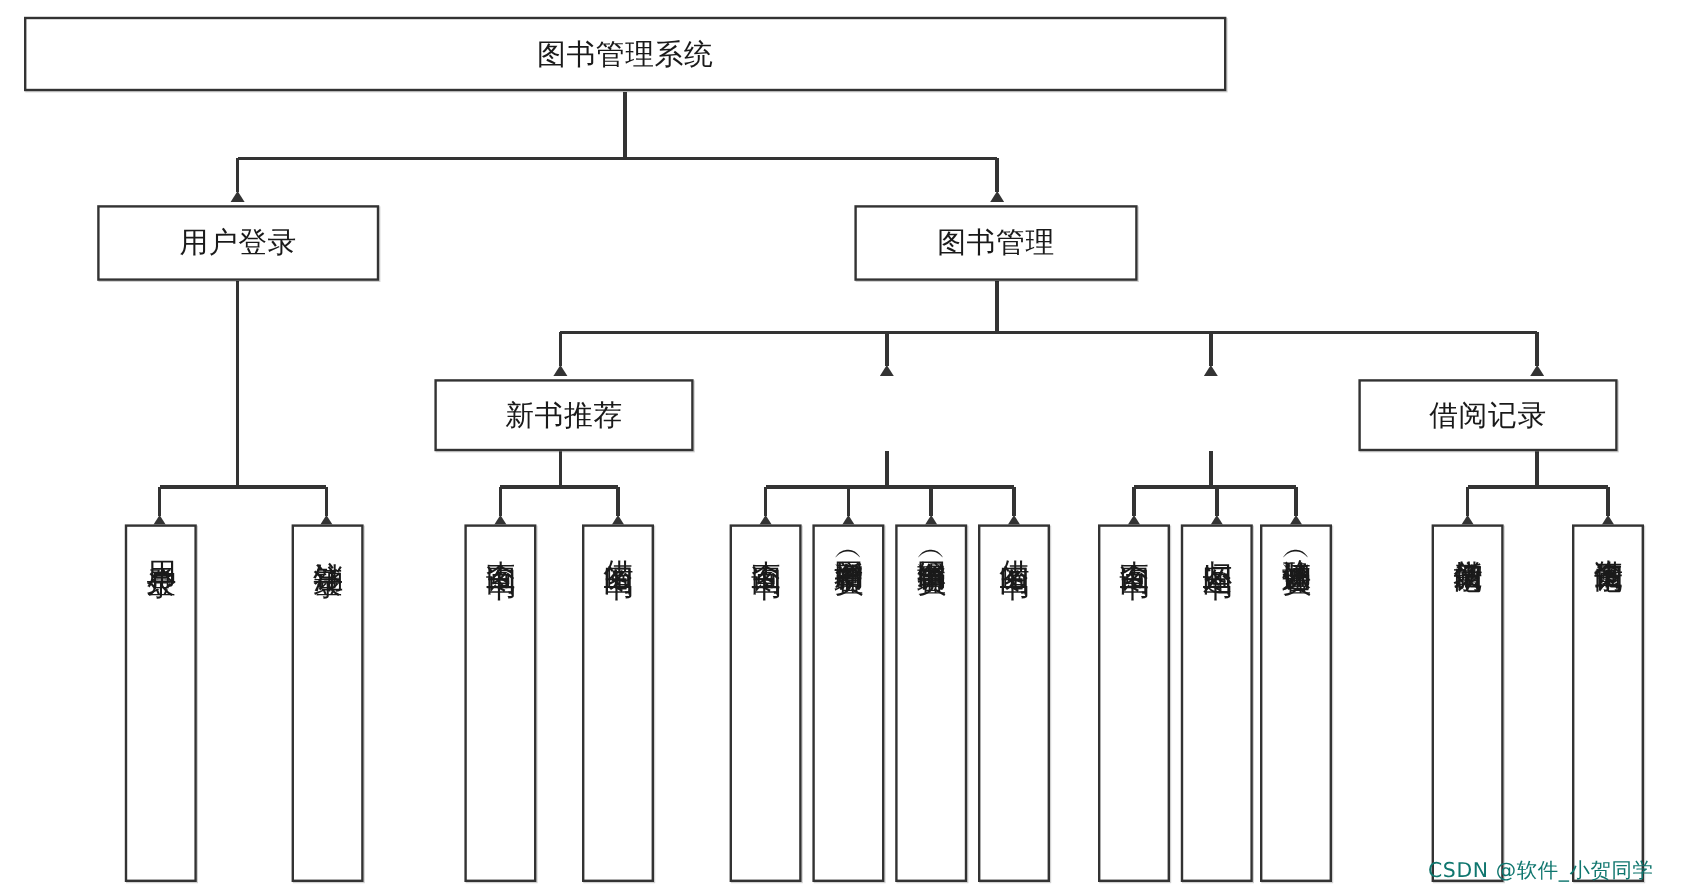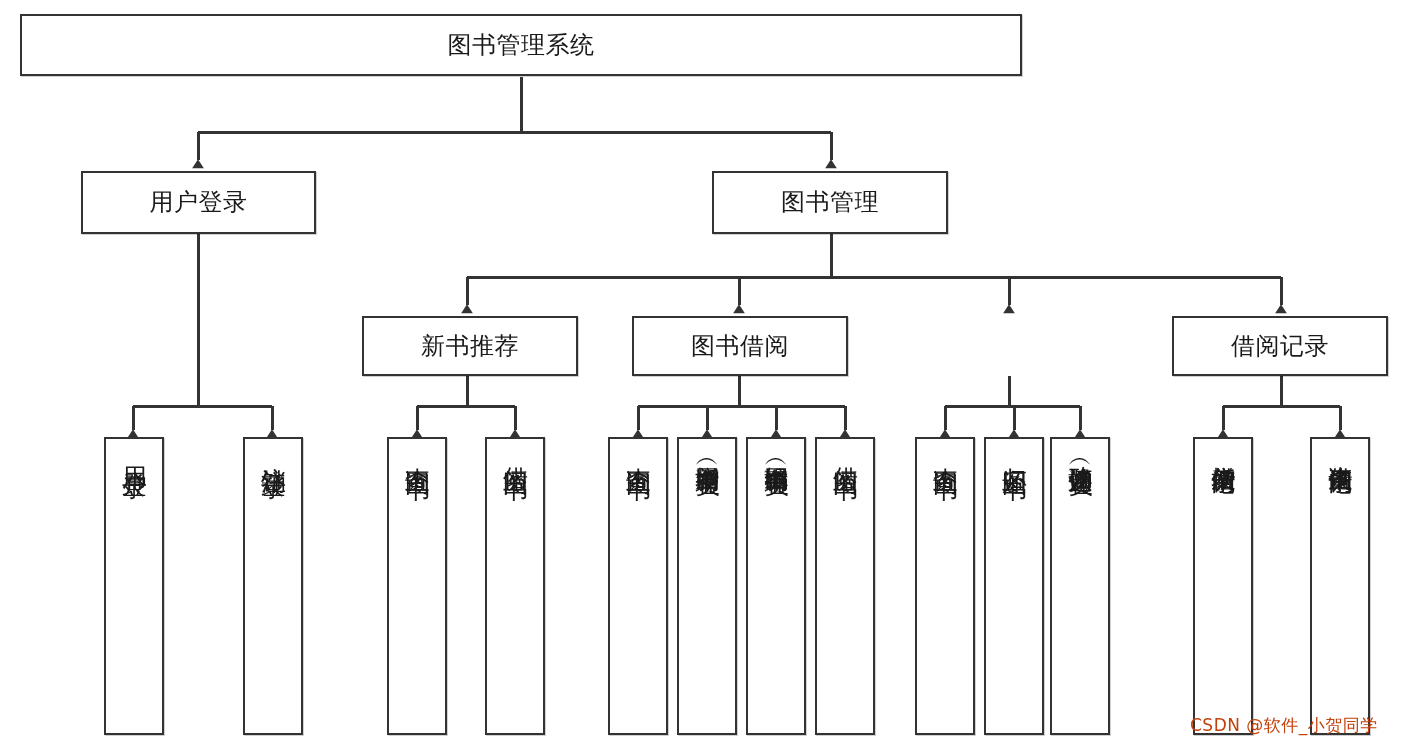"图书借阅" div.node { html: <div> <span>图书借阅</span> </div> -> none }
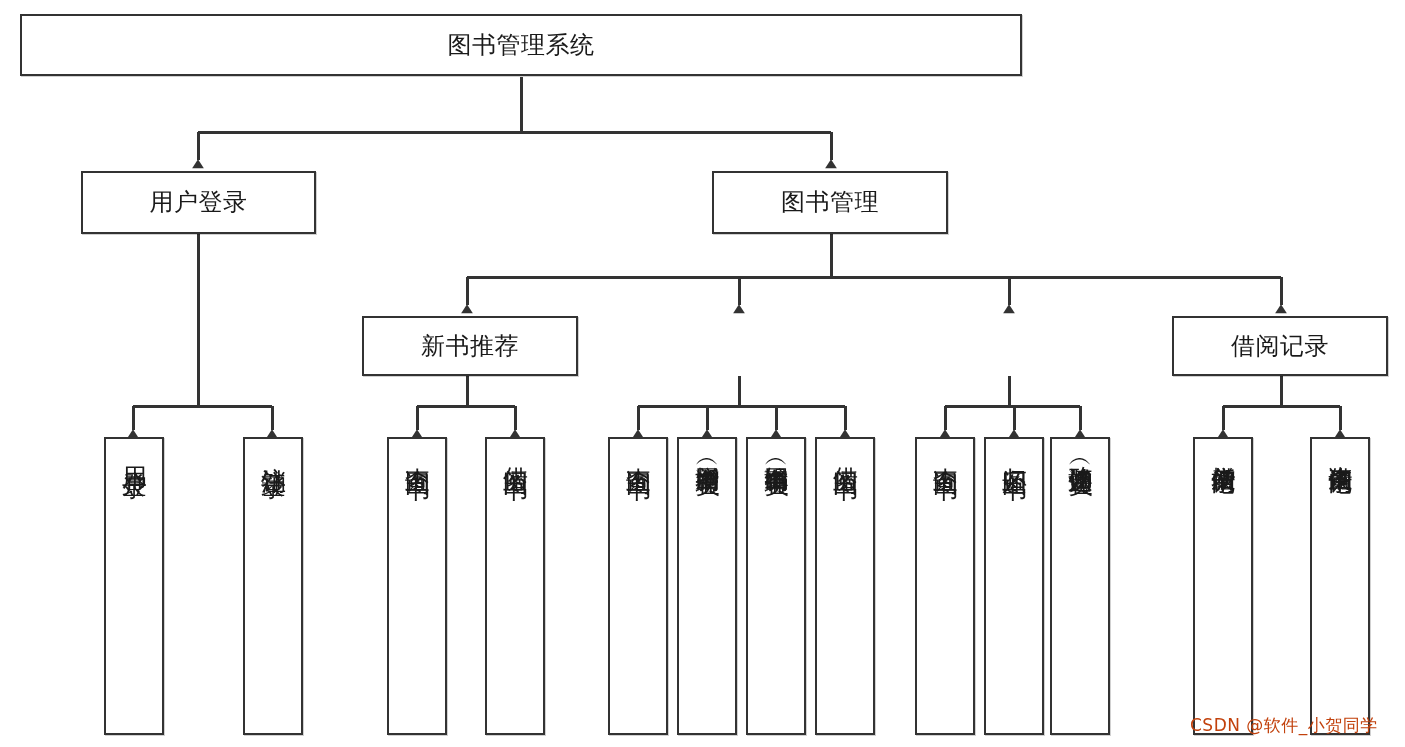"借阅记录" div.node { left: 1172px -> 1132px }
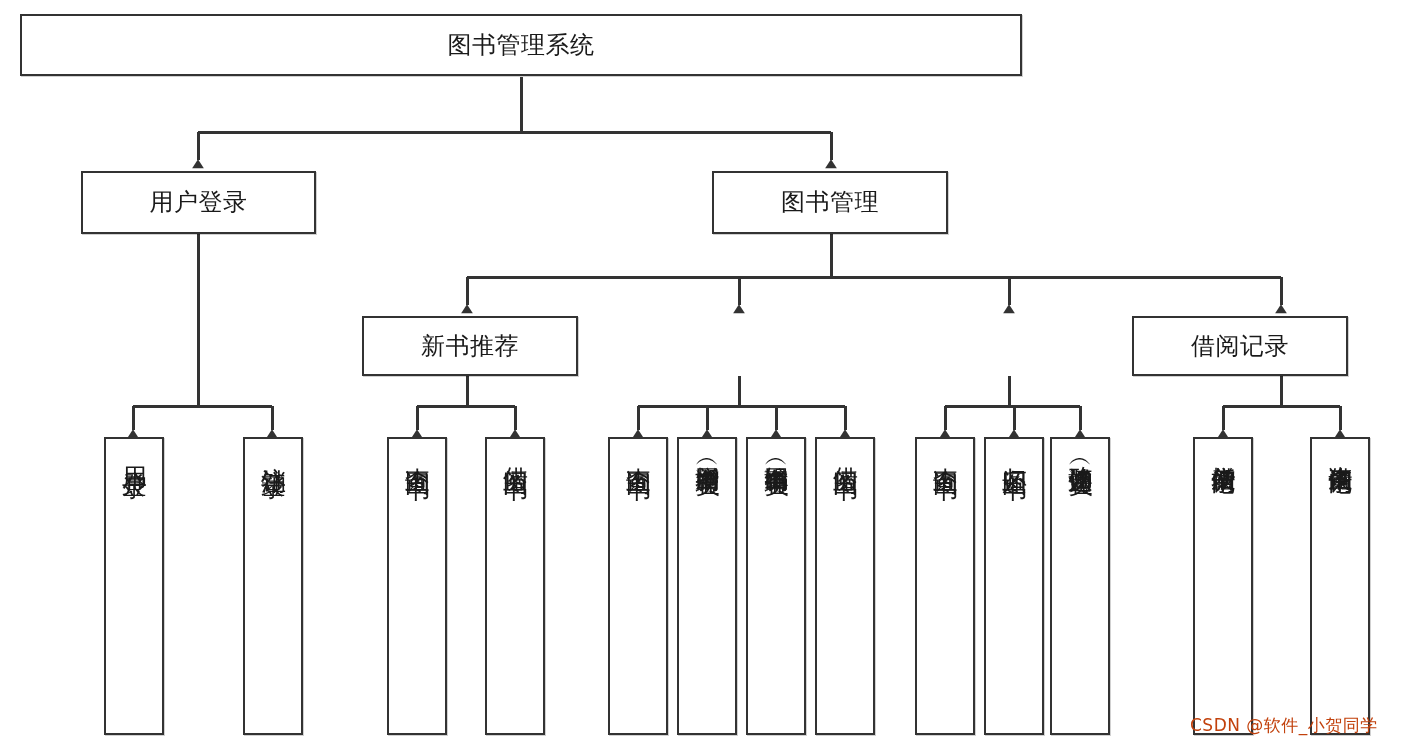"CSDN @软件_小贺同学" .watermark { color: #c2410c -> #0f766e }
